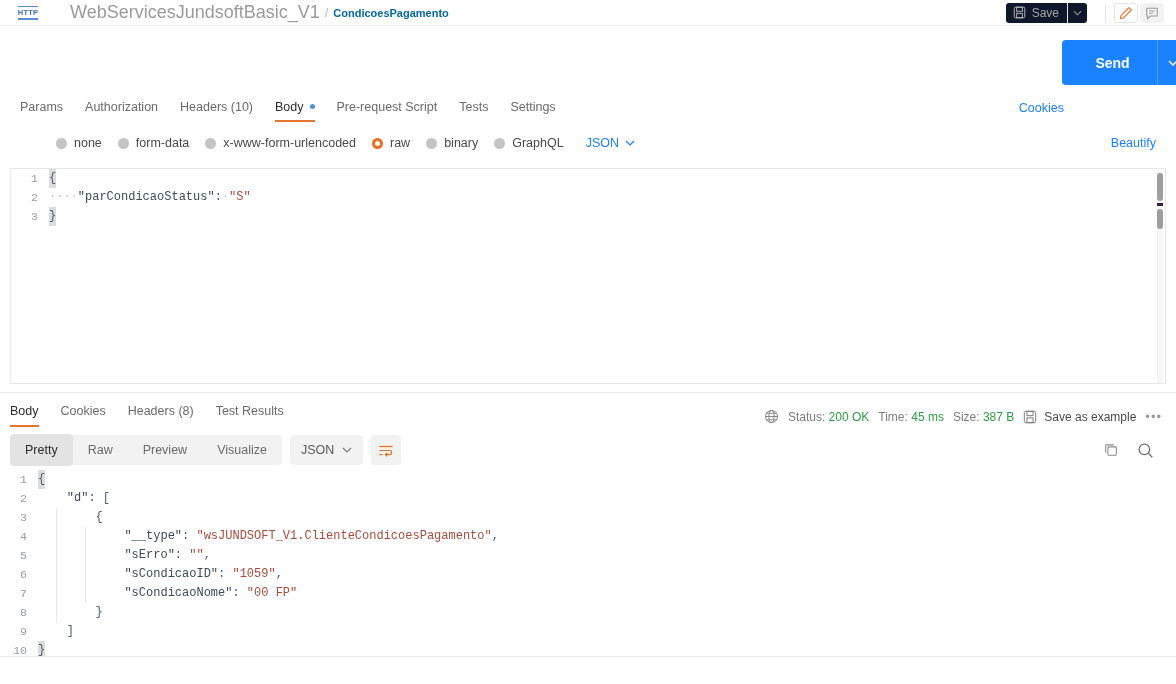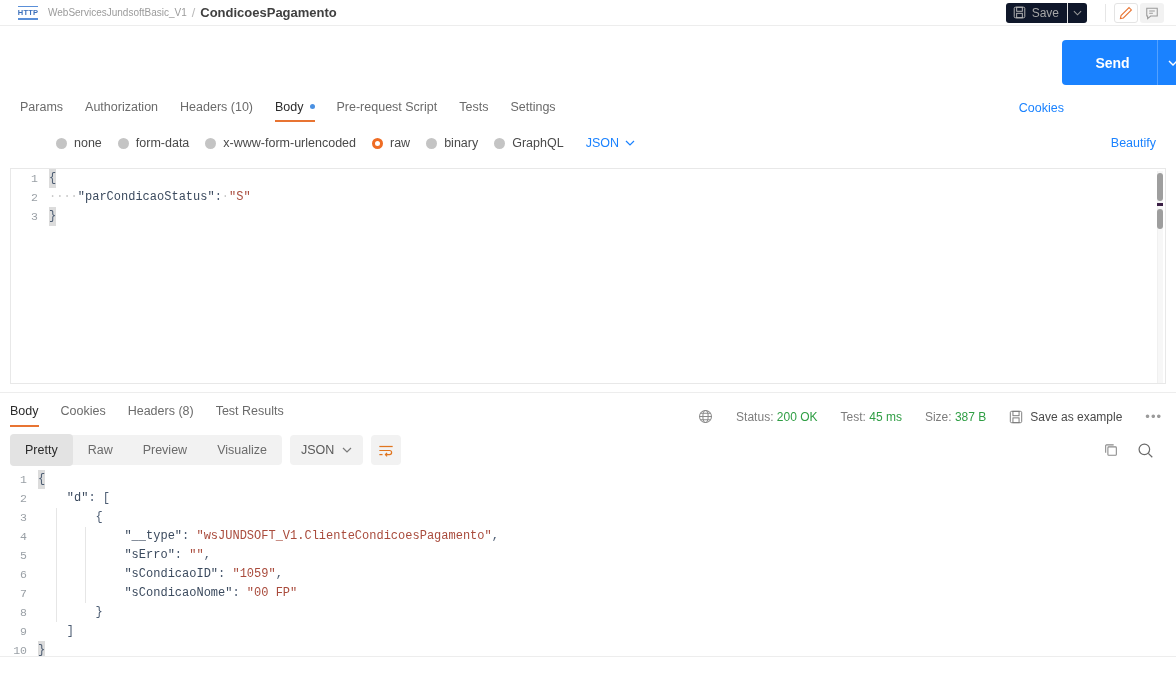"WebServicesJundsoftBasic_V1" .crumb-parent { font-size: 10px -> 18px; margin-left: none -> 22px }
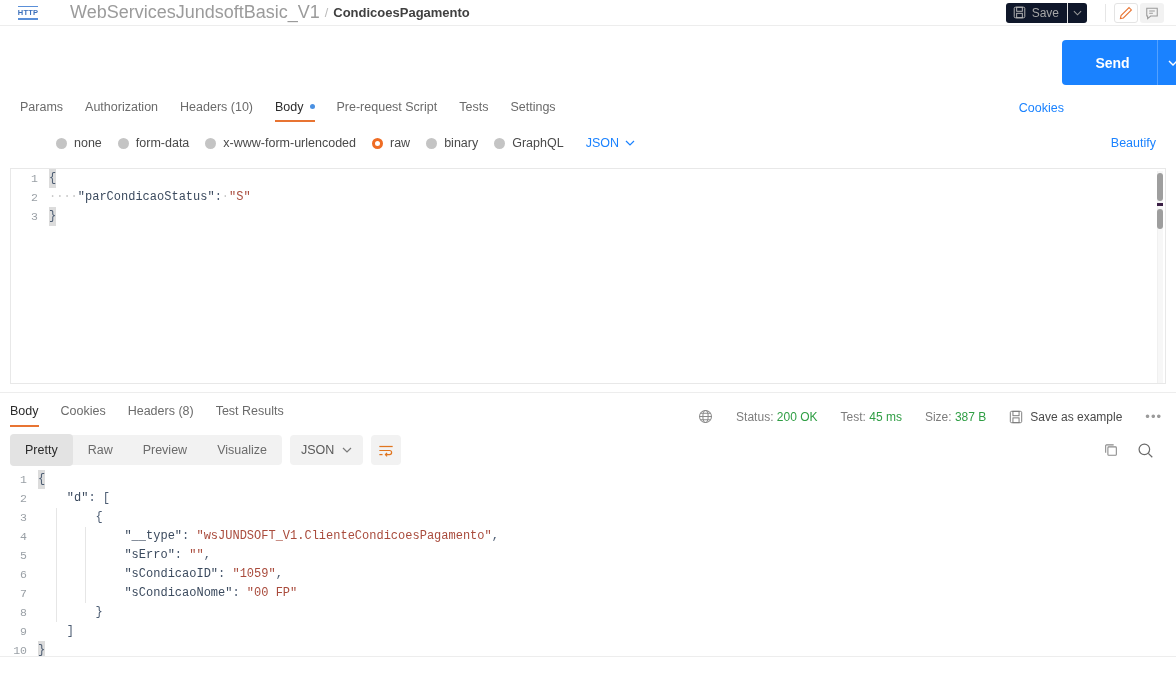"CondicoesPagamento" .crumb-current { color: #404040 -> #0369a1; font-size: 13px -> 11px }
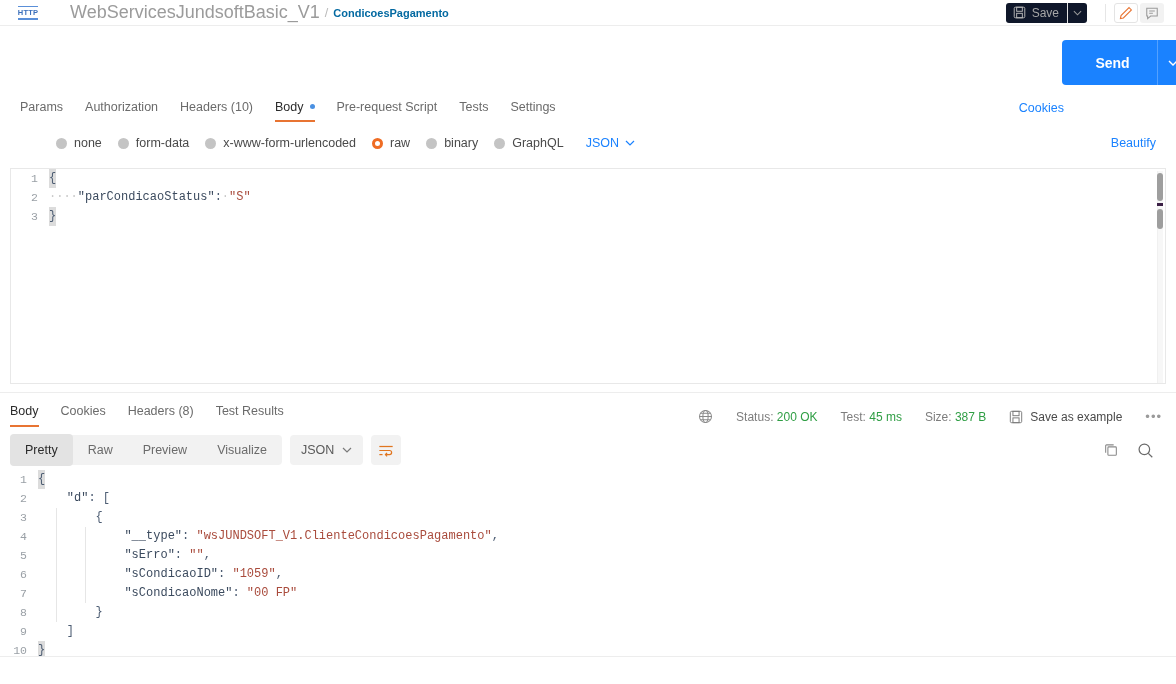"Status: 200 OK" .resp-meta { gap: 23px -> 9px }
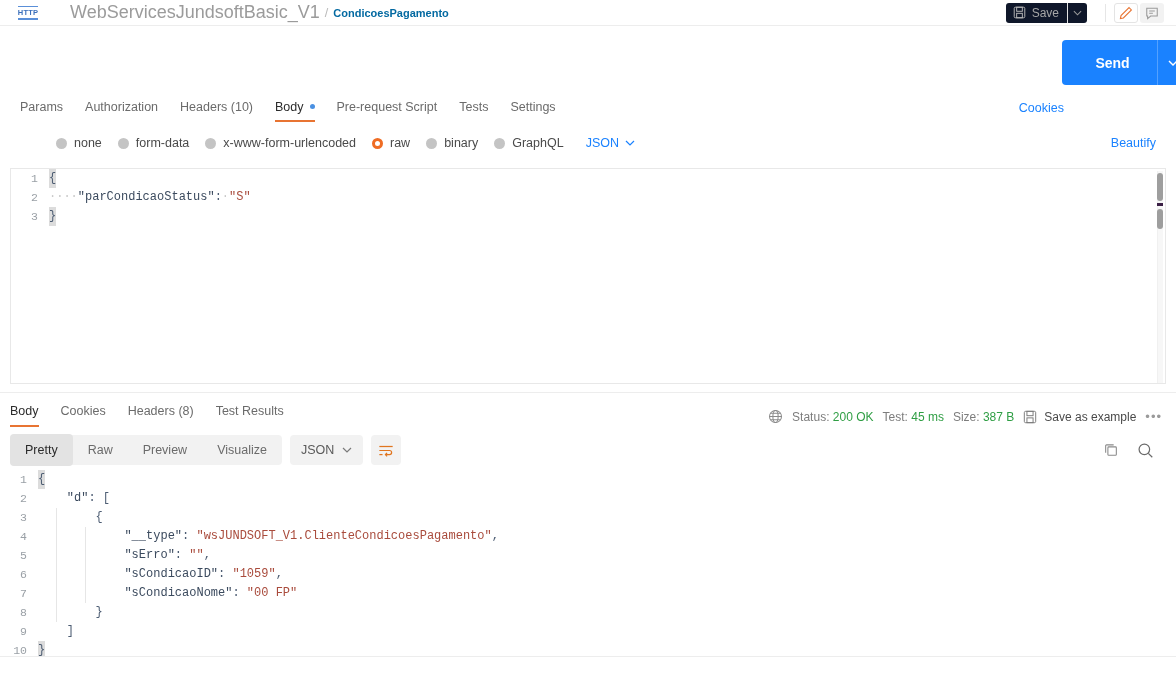"Test:" span { text: Test -> Time }
